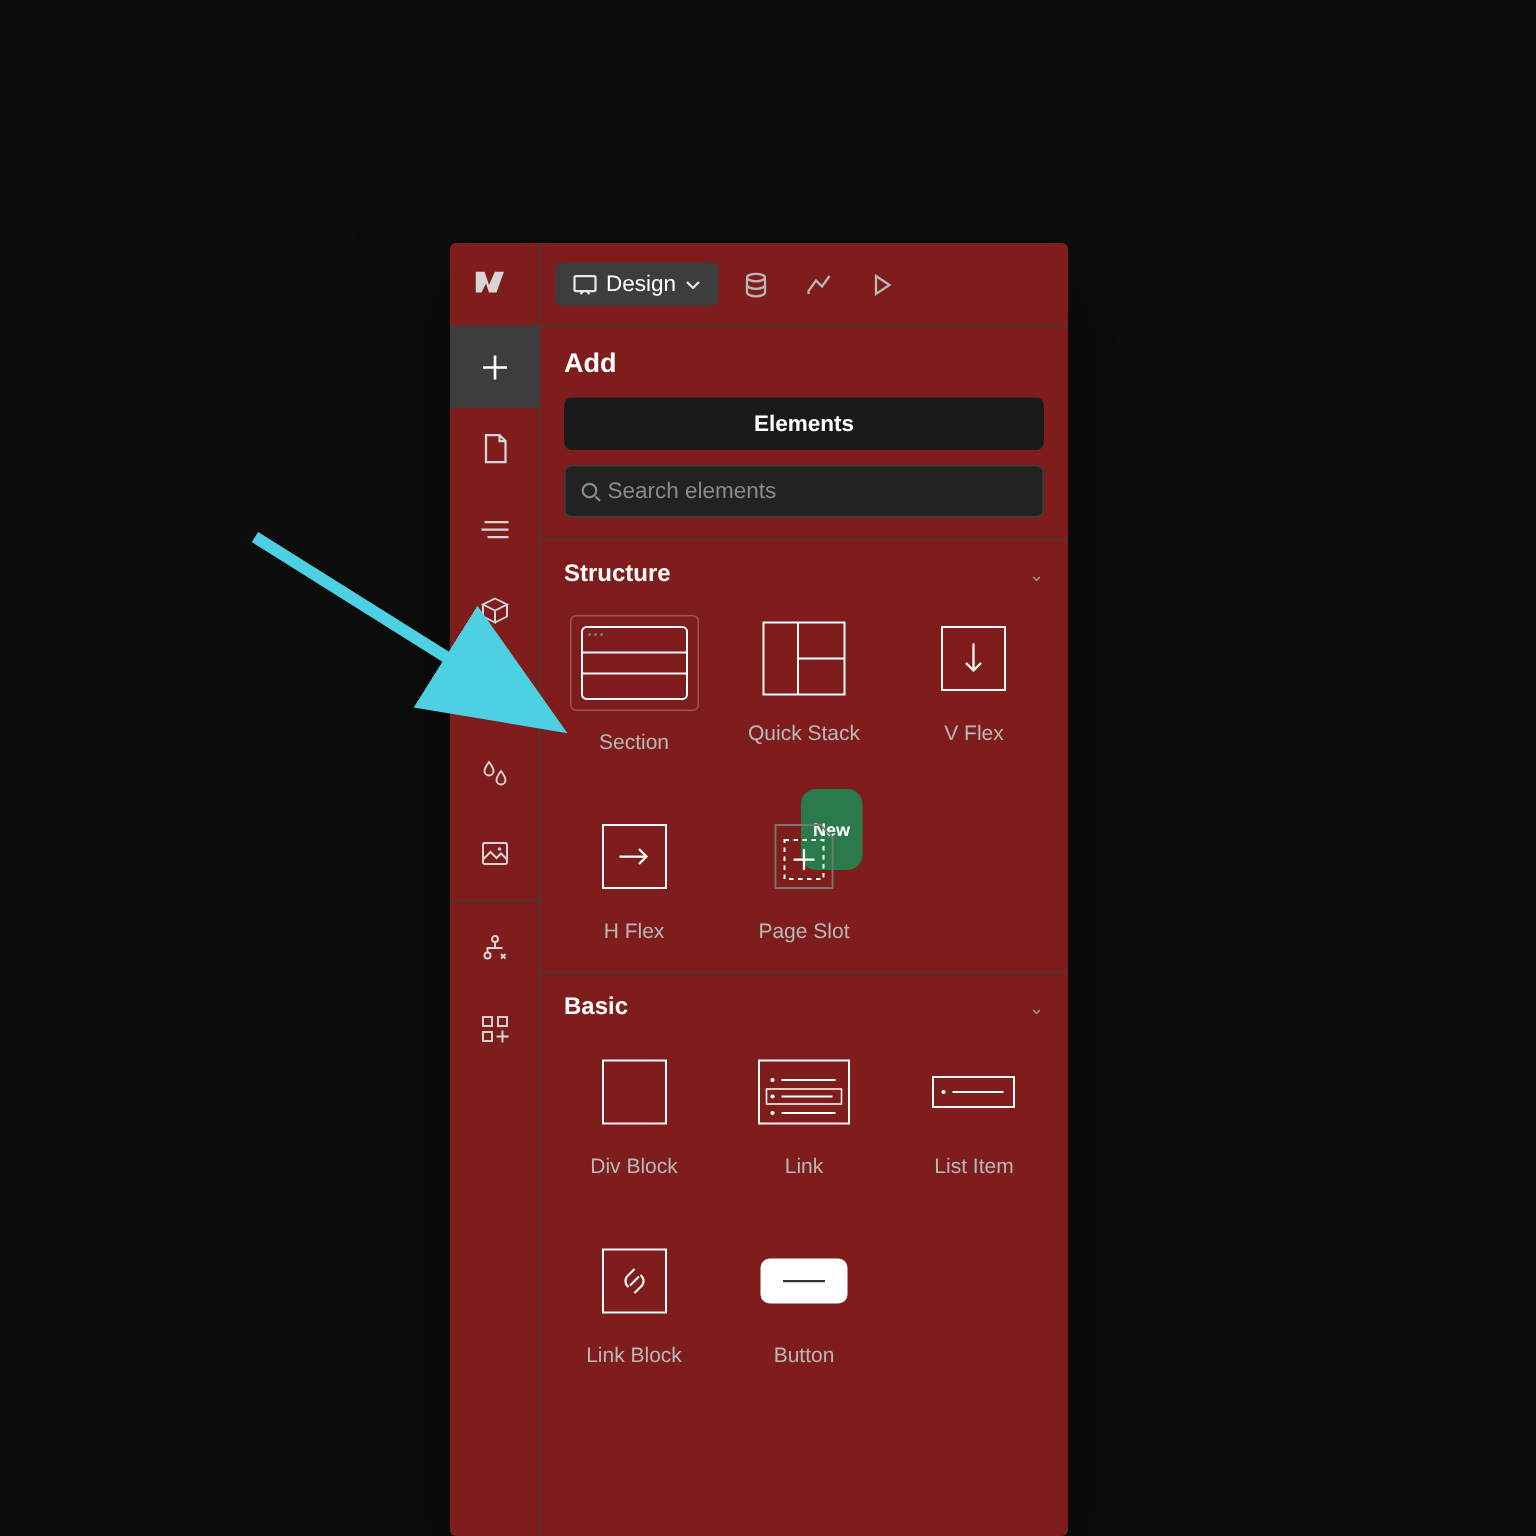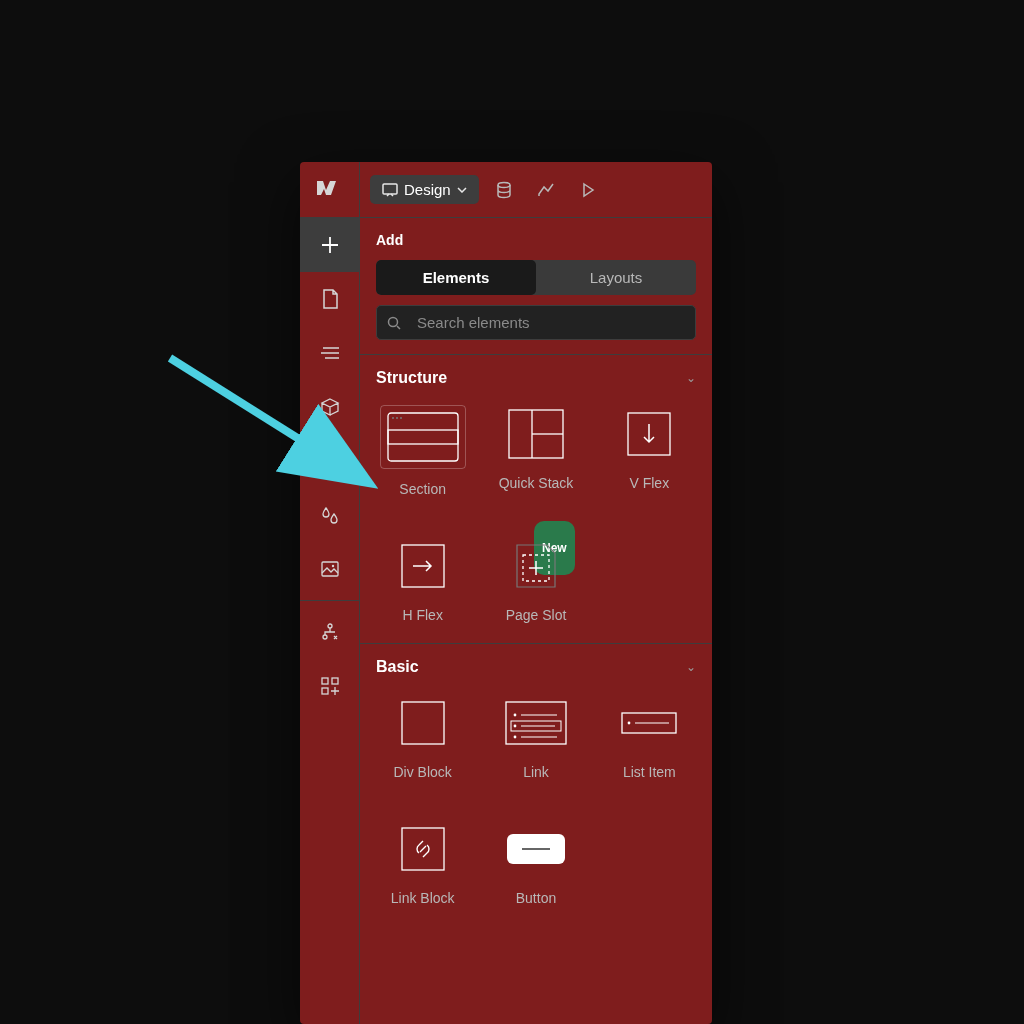"Add" .main-header h2 { font-size: 14px -> 18px }
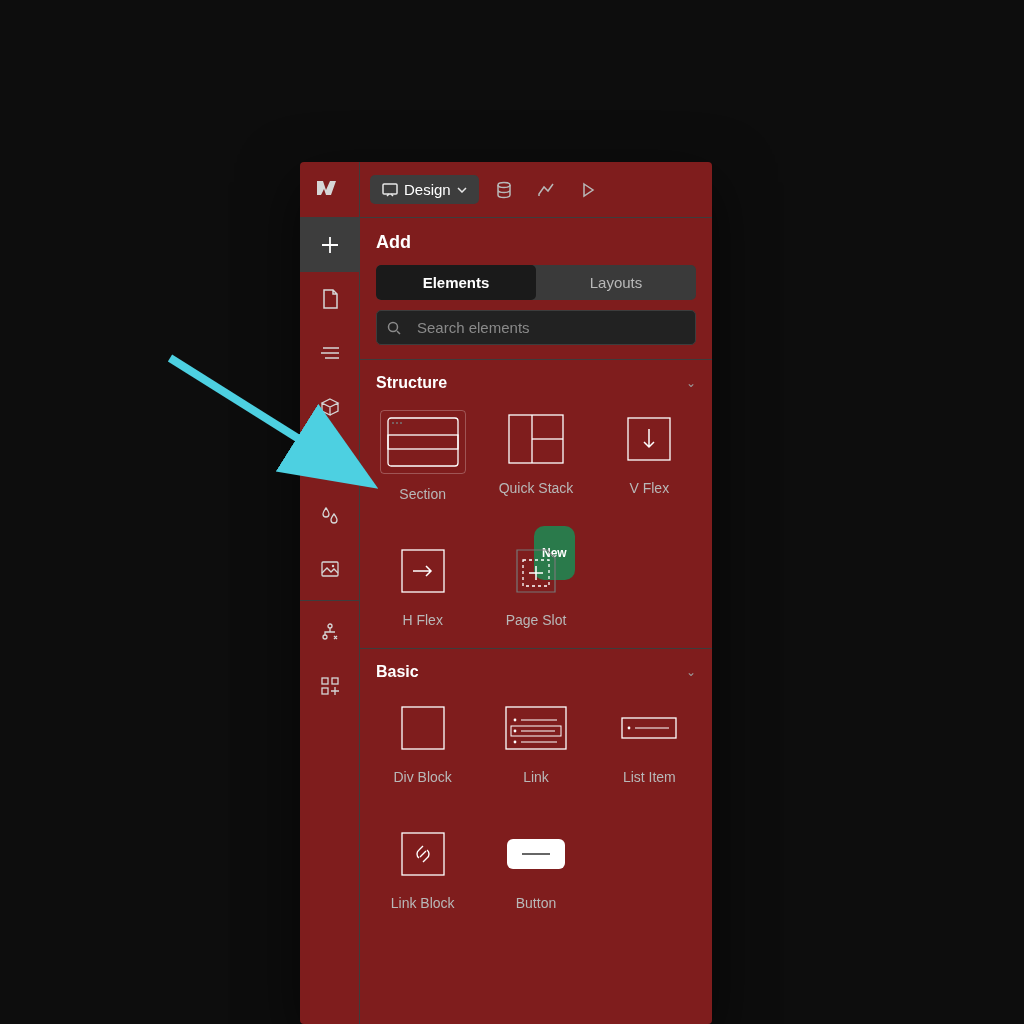"Layouts" div.tab { html: <div>Layouts</div> -> none }
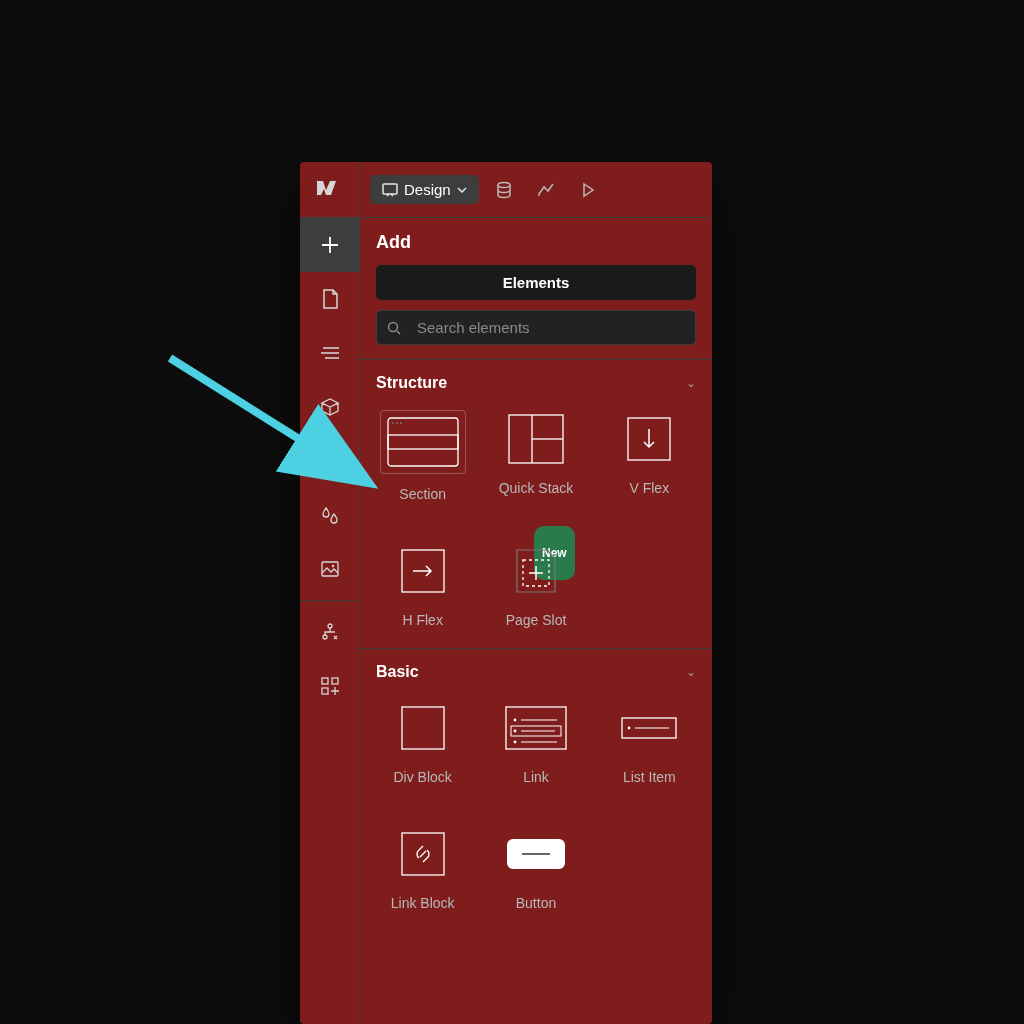"Search elements" .search-wrap { gap: 16px -> 4px }
